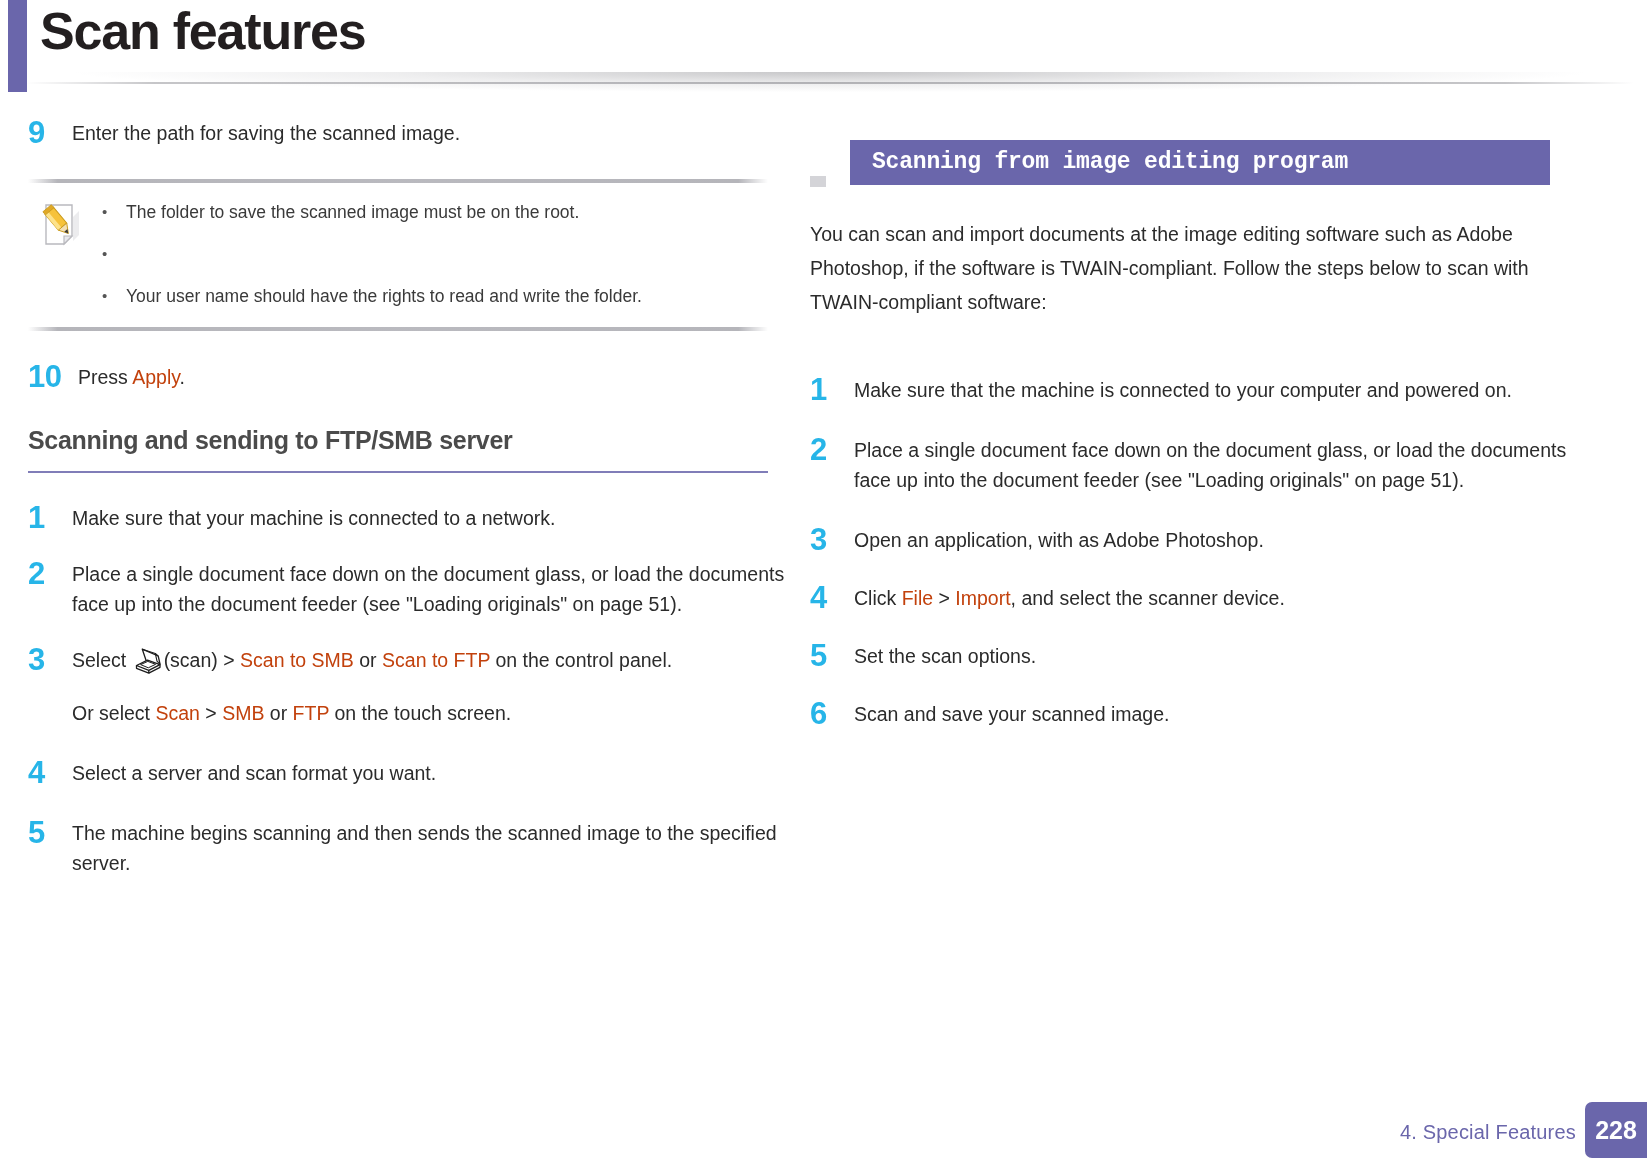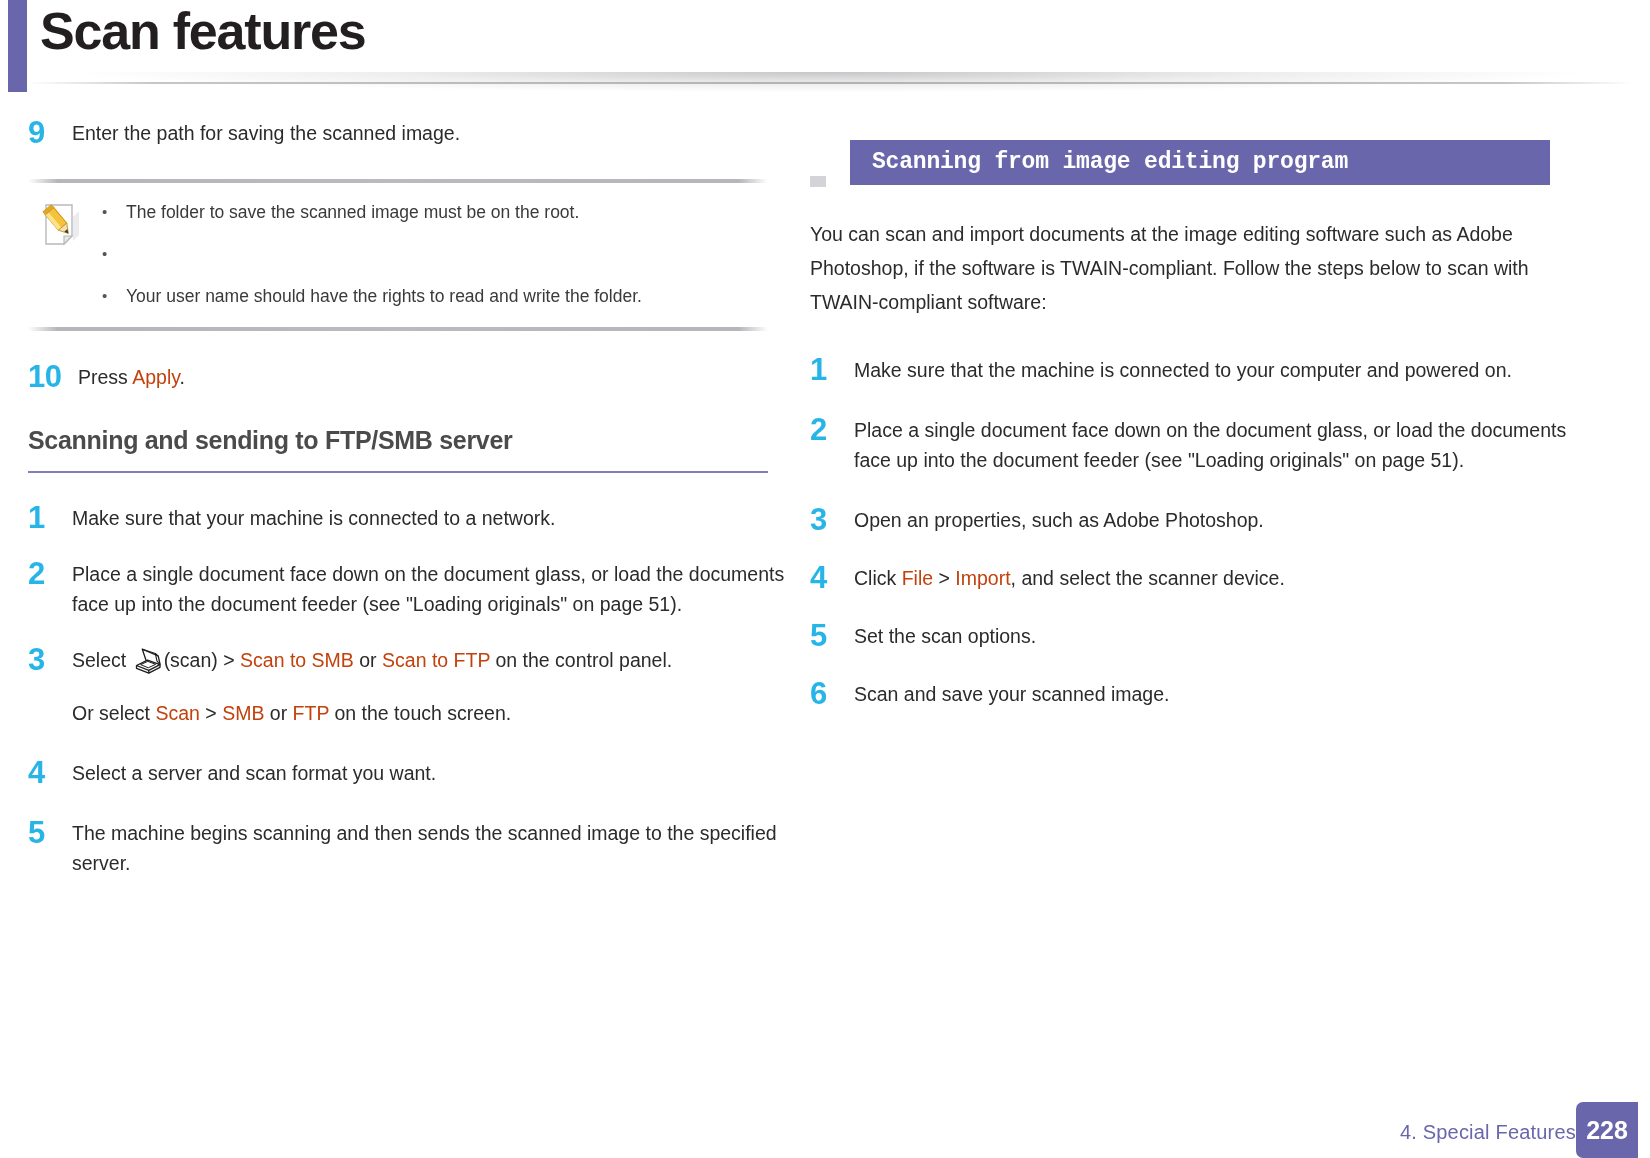"You can scan and import" .intro-para { margin-bottom: 36px -> 56px }
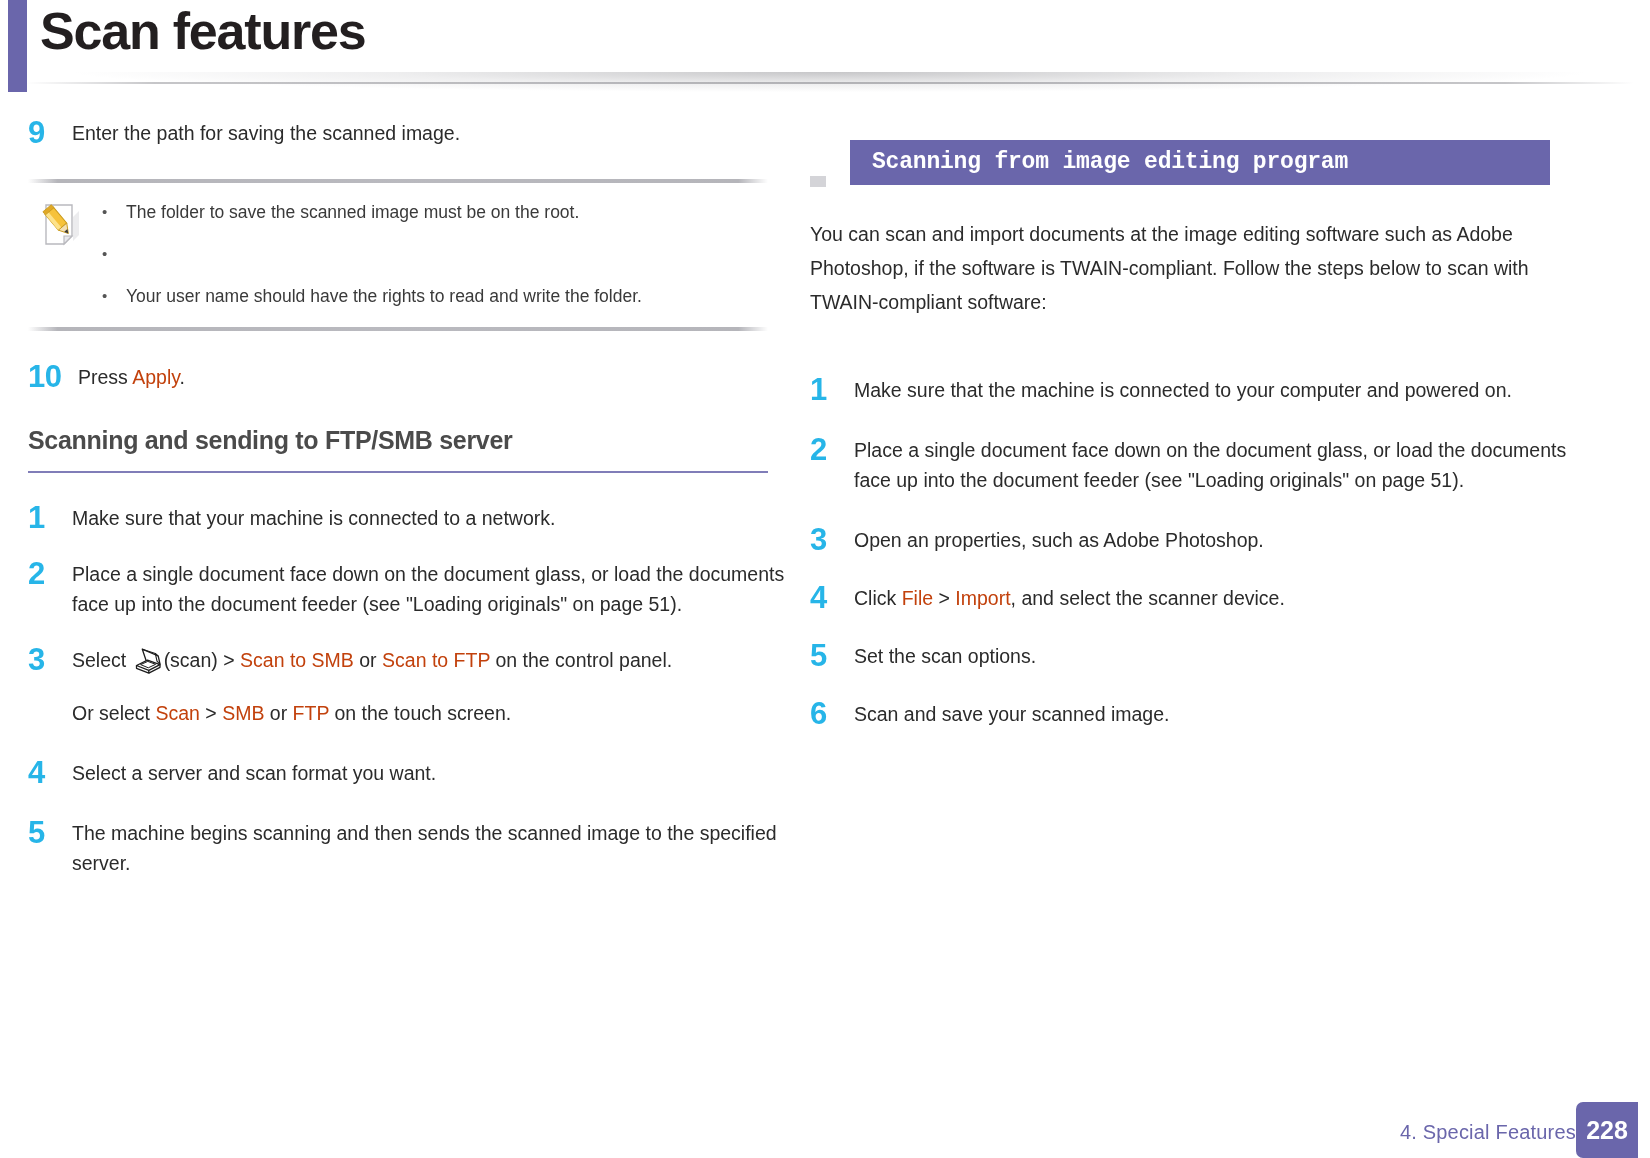"Open an properties, such as" div.step-body { text: properties, such -> application, with }
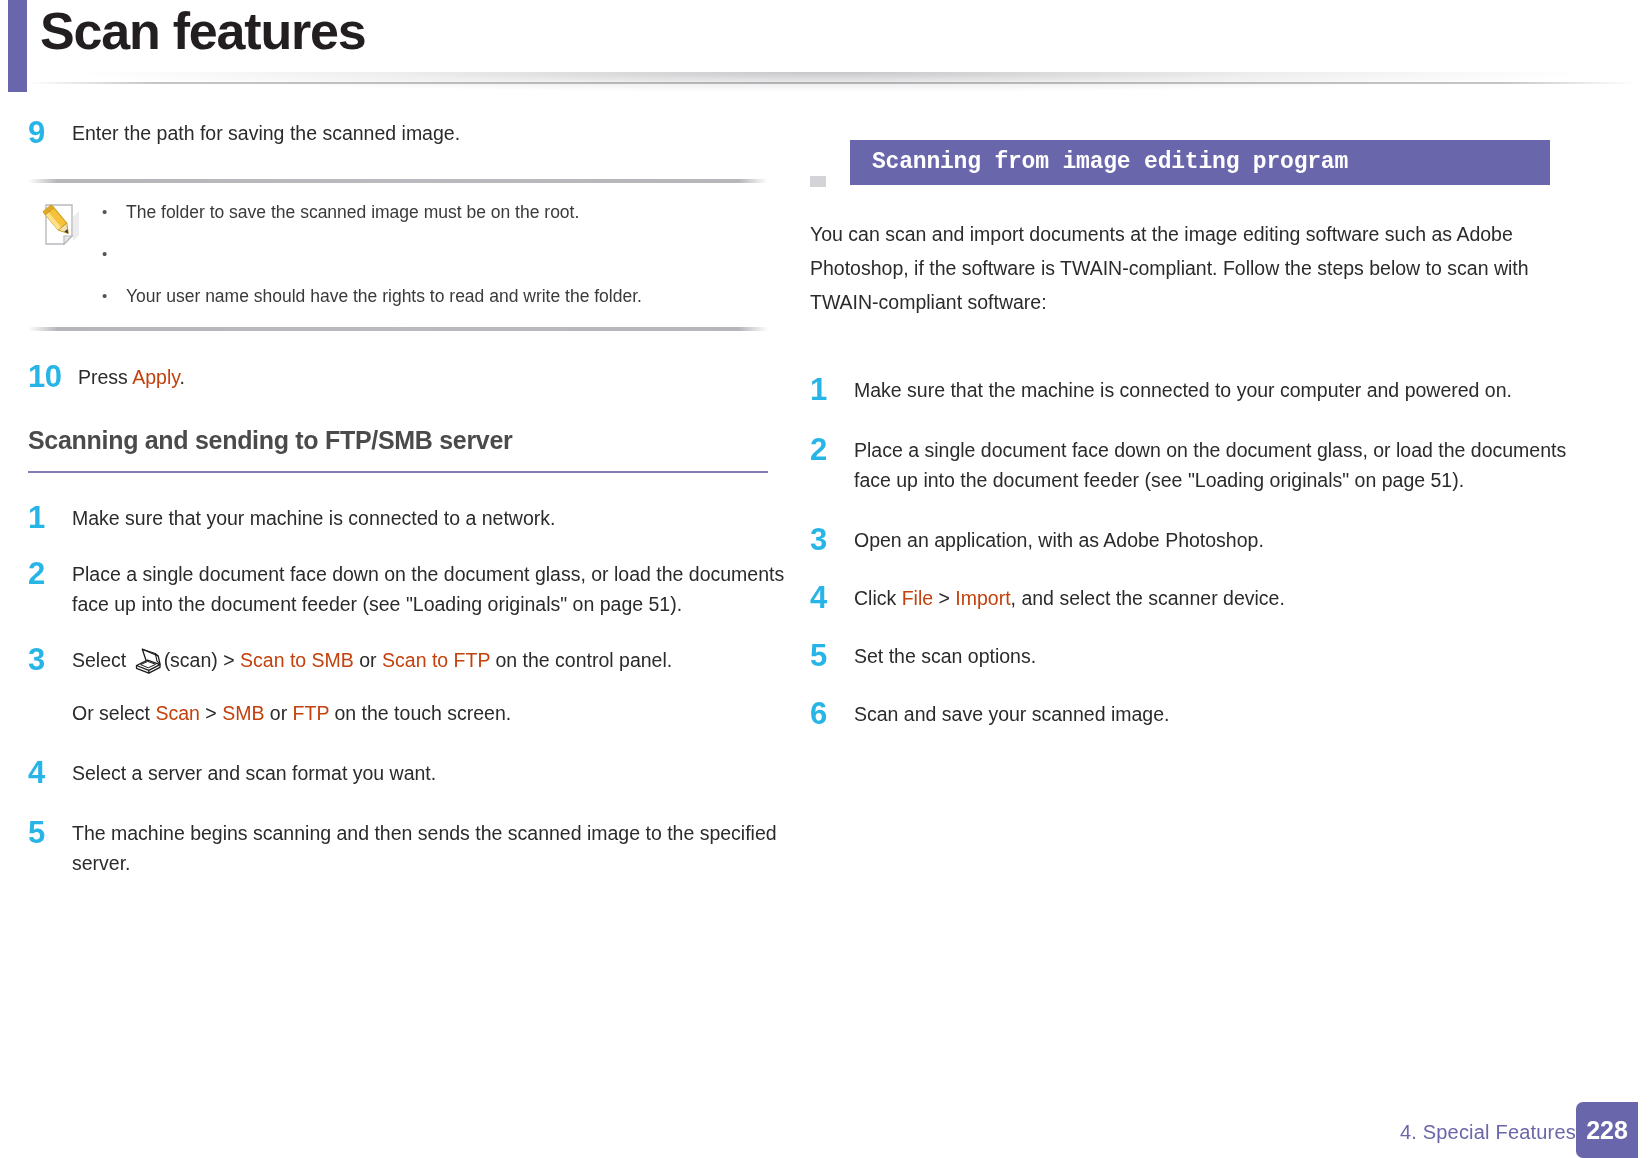"228" .footer-page { right: 12px -> 3px }
